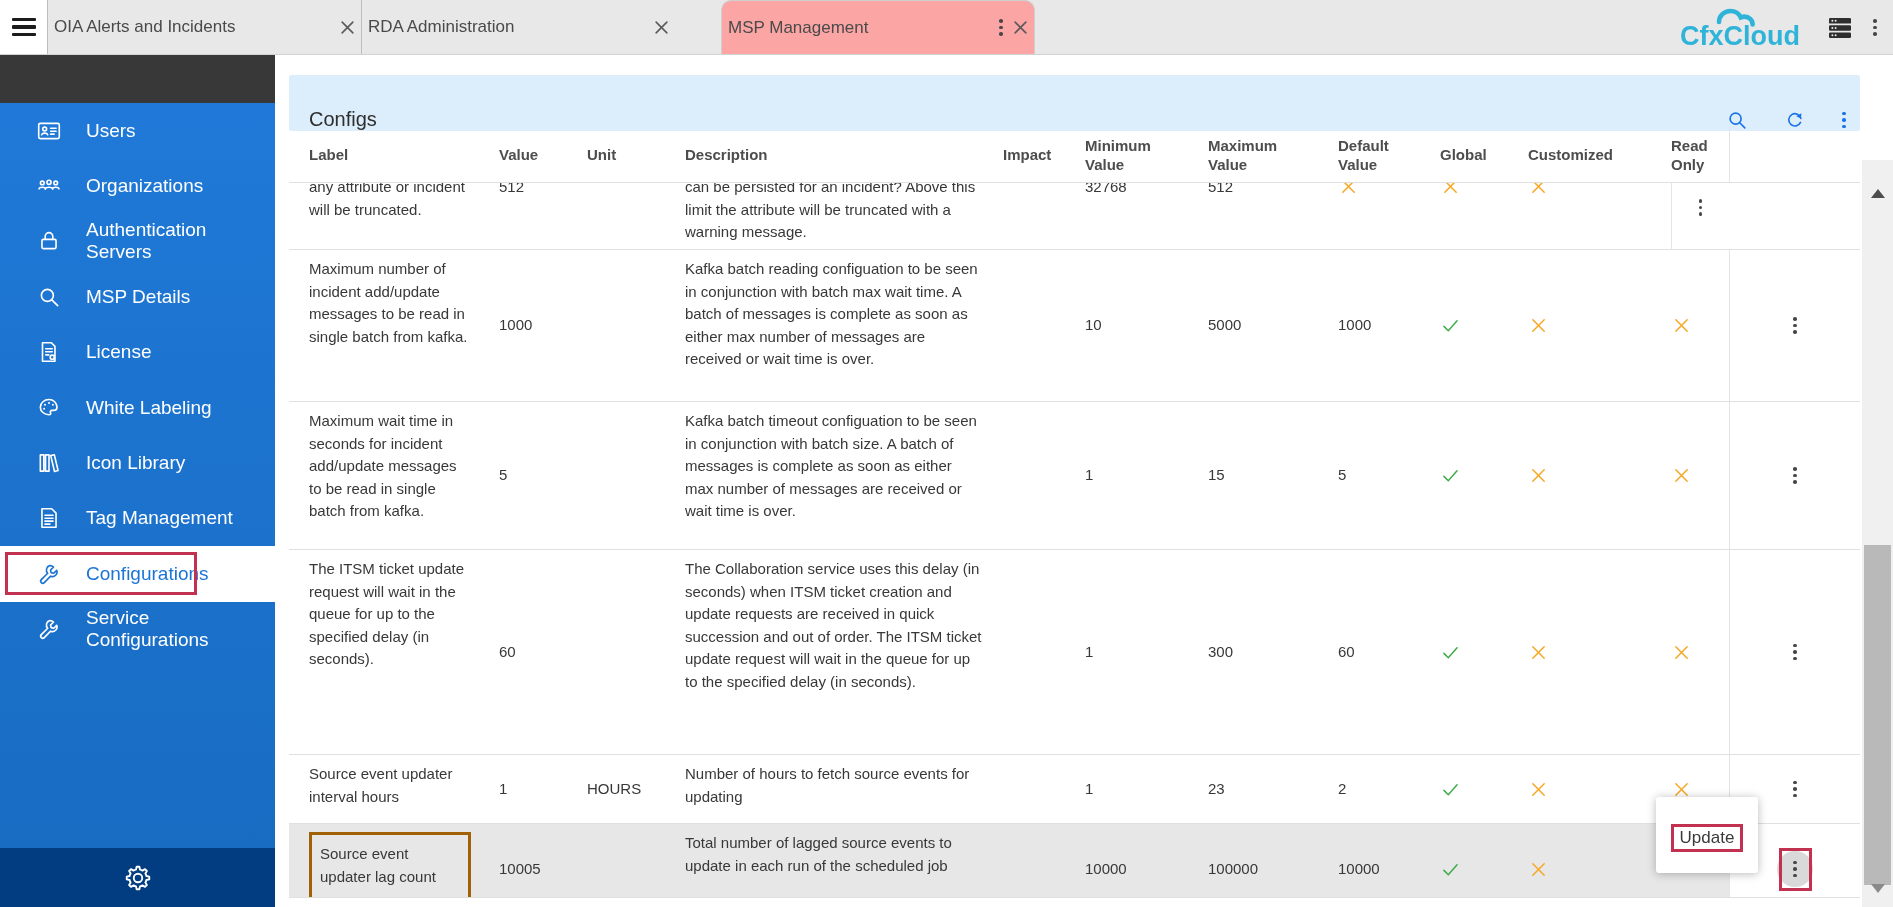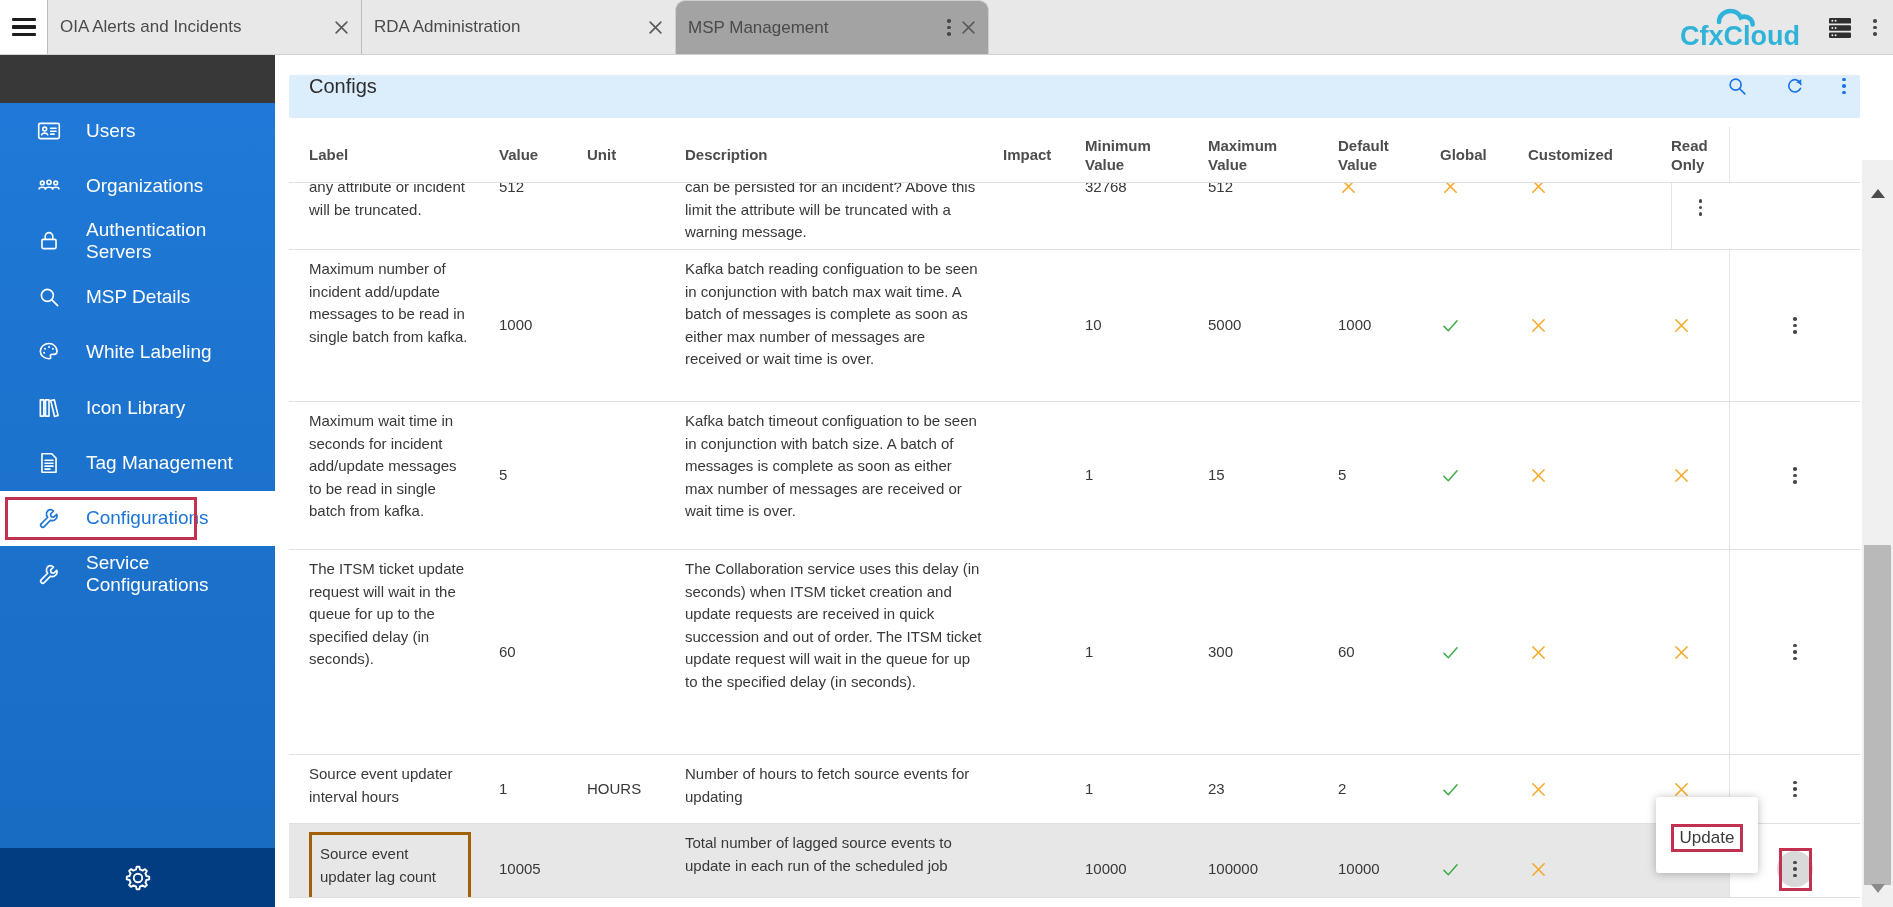"OIA Alerts and Incidents" .tab { padding: 0 12px -> 0 6px }
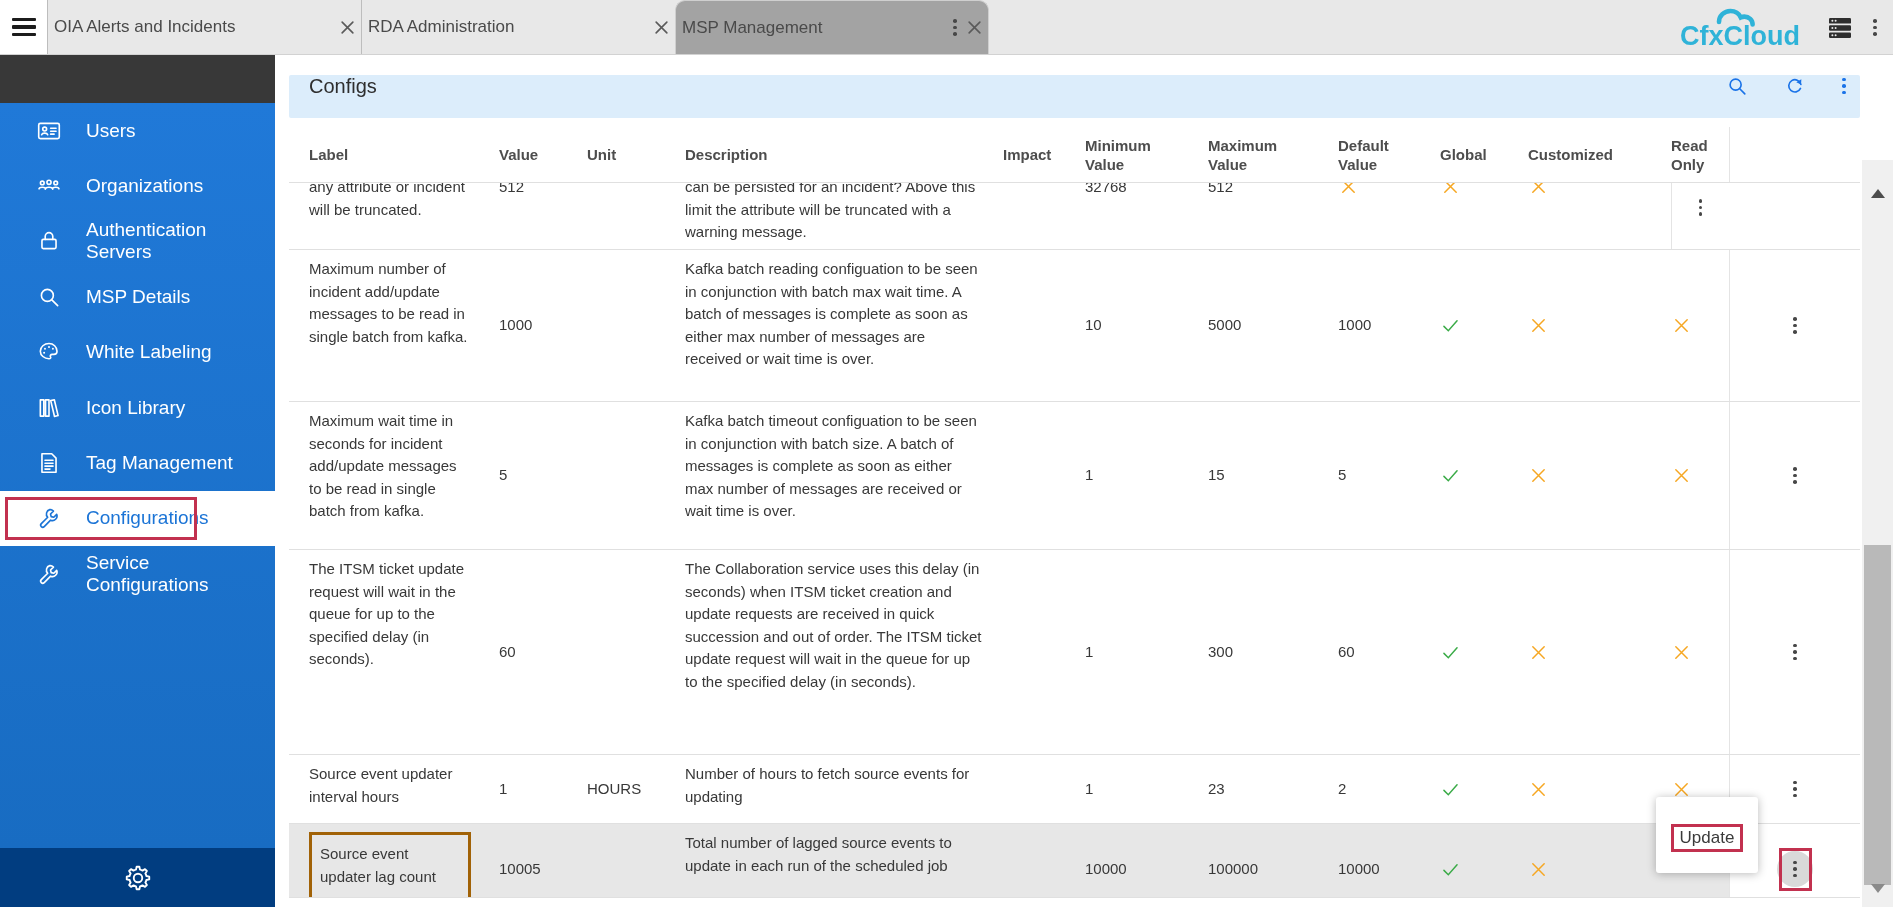"MSP Management" .tab.active { background: #a3a3a3 -> #fca5a5; margin-left: none -> 46px }
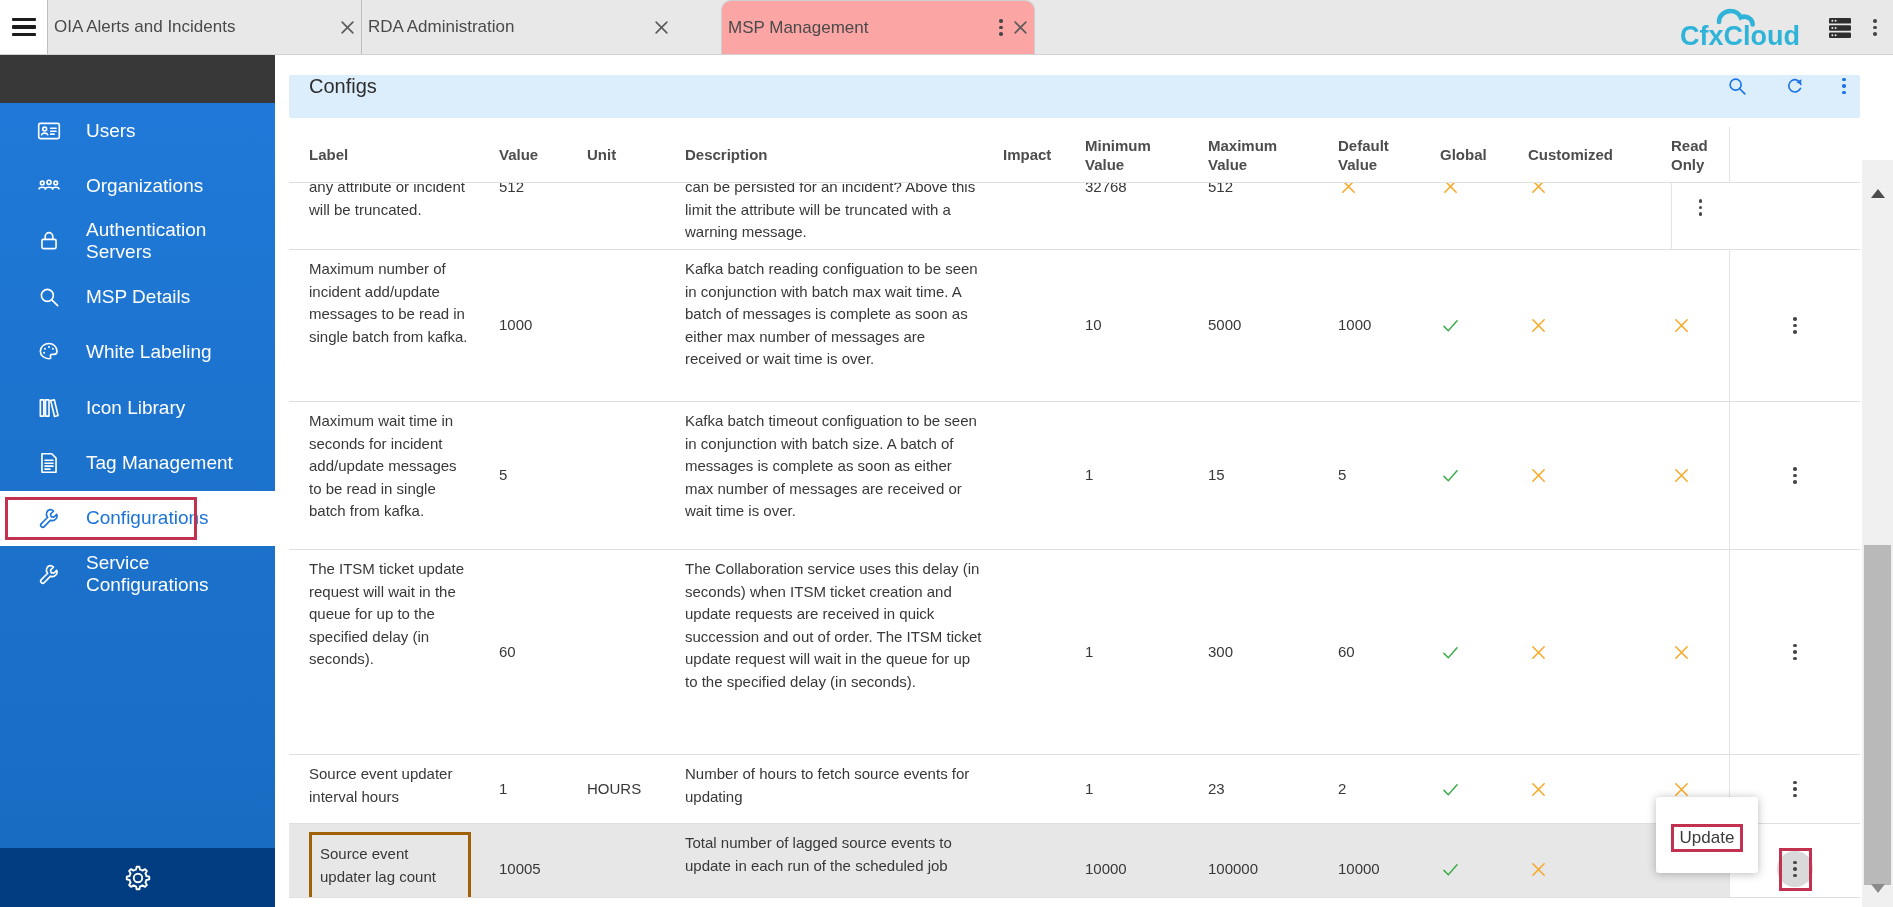"Configs" .panel-bar { align-items: flex-start -> flex-end; height: 43px -> 56px }
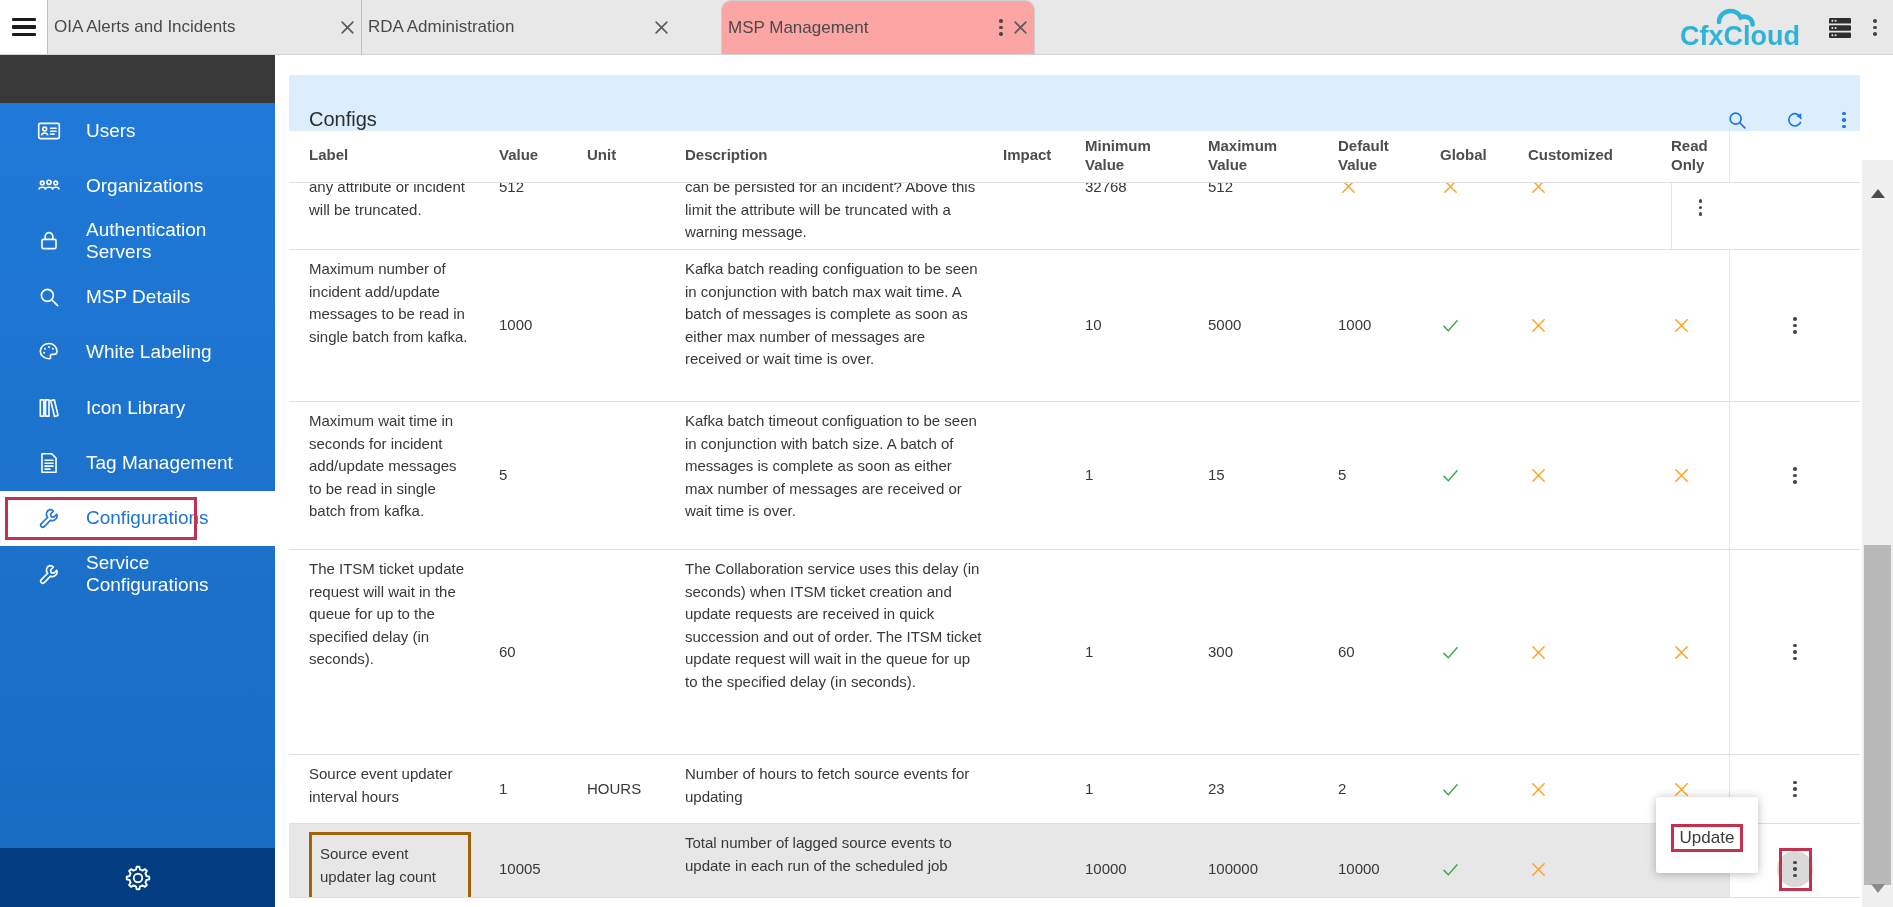"License" div.side-item { html: none -> <div> <span> <svg> <path></path> <path></path> <circle></circle> </svg> </span> <span>License</span> </div> }
